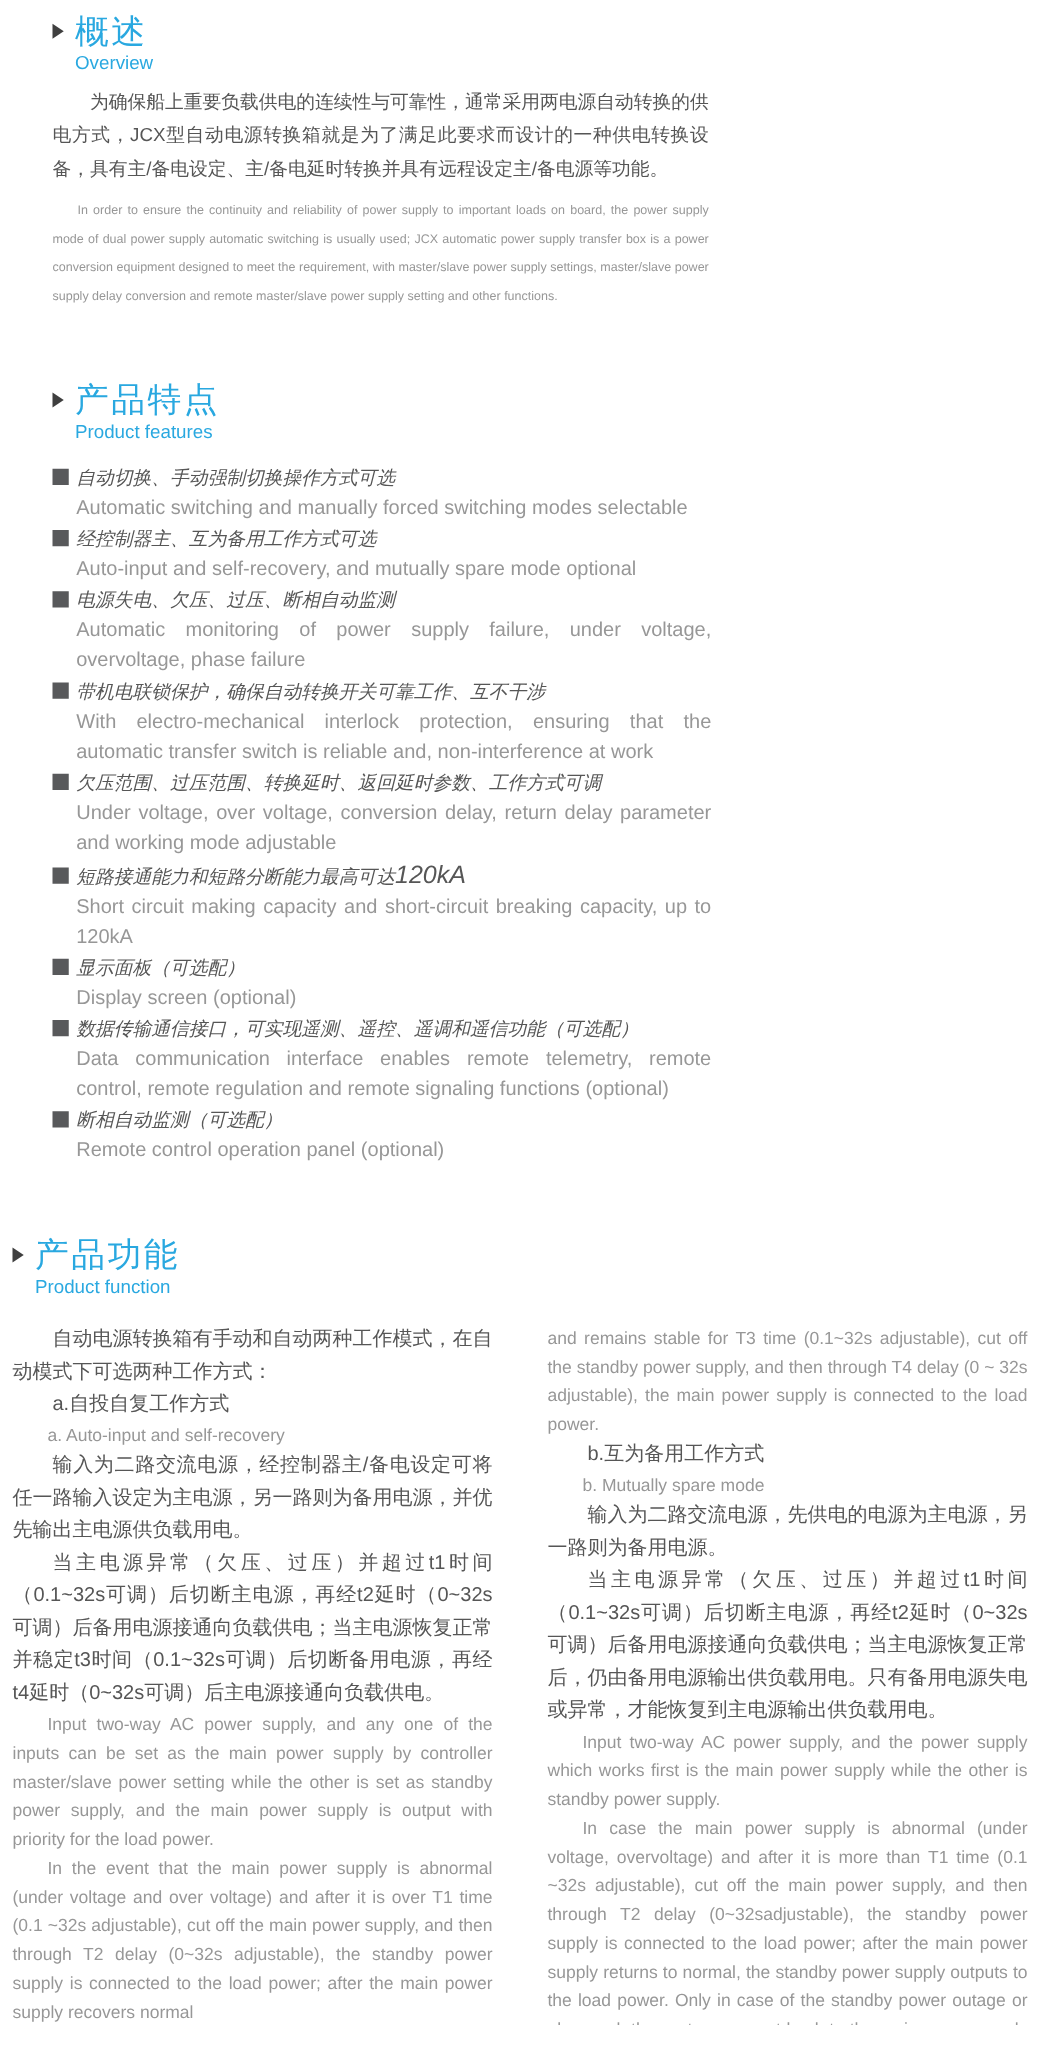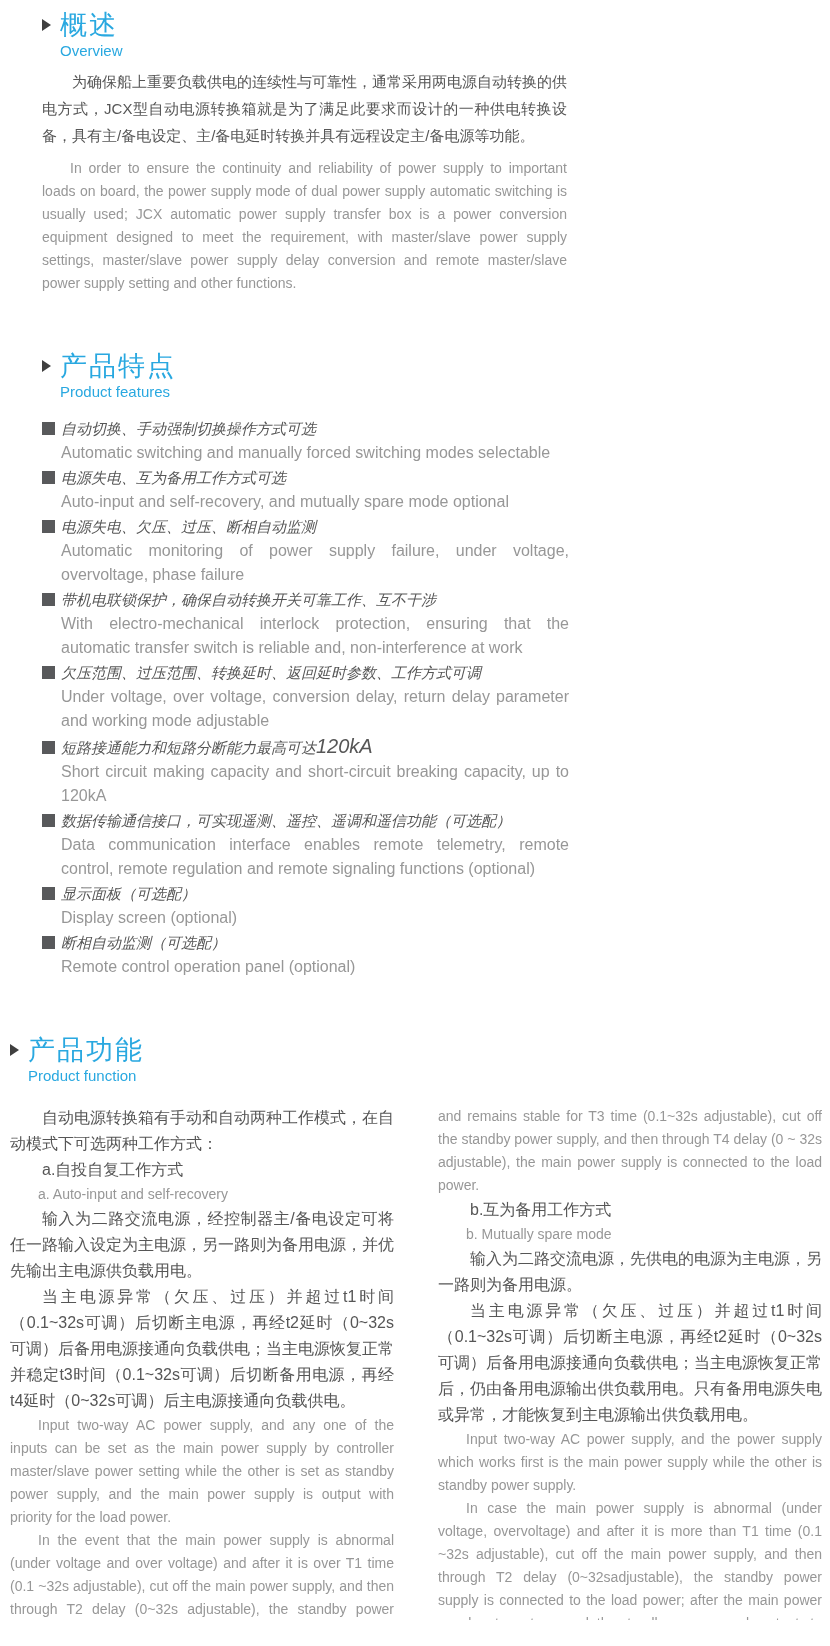"In order to ensure the" .body-en { font-size: 14px -> 10px }
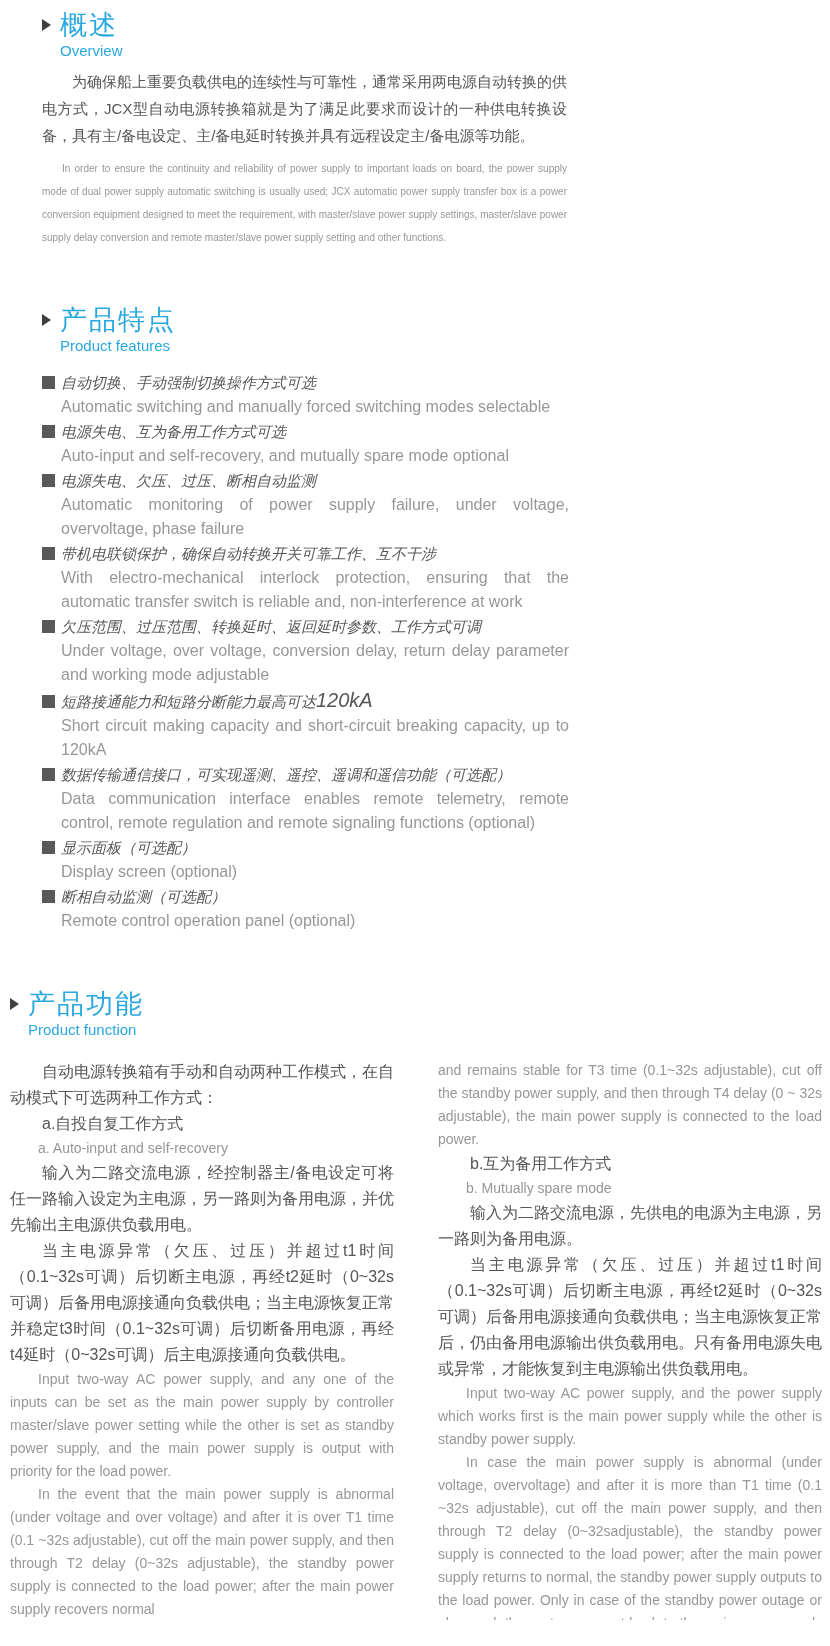"电源失电、互为备用工作方式可选" span { text: 电源失电 -> 经控制器主 }
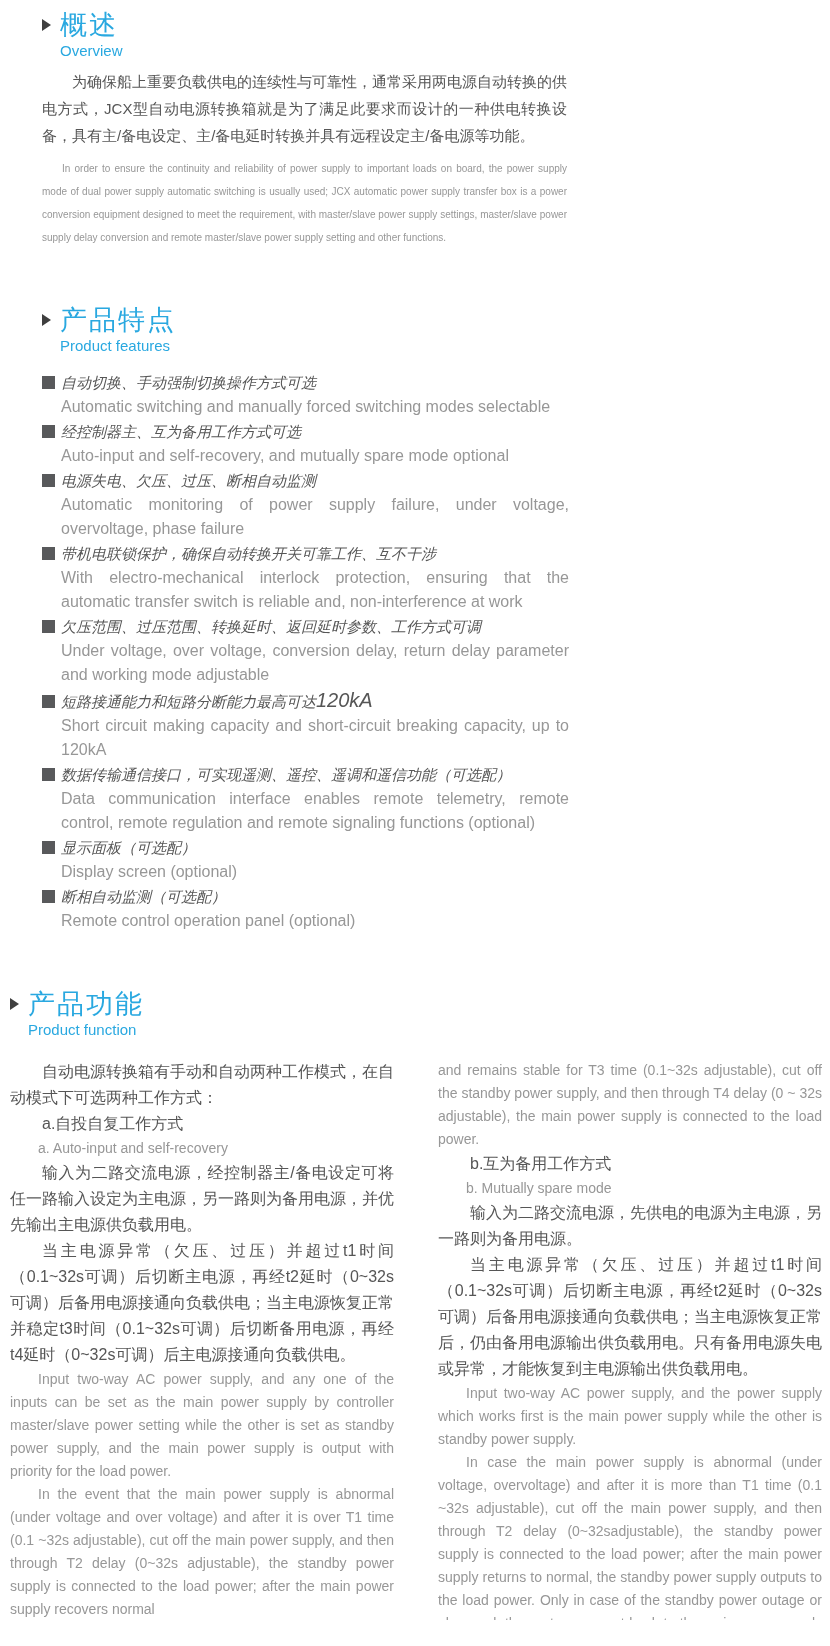"数据传输通信接口，可实现遥测、遥控、遥调和遥信功能（可选配）" li { order: before "显示面板（可选配）" -> after "显示面板（可选配）" }
